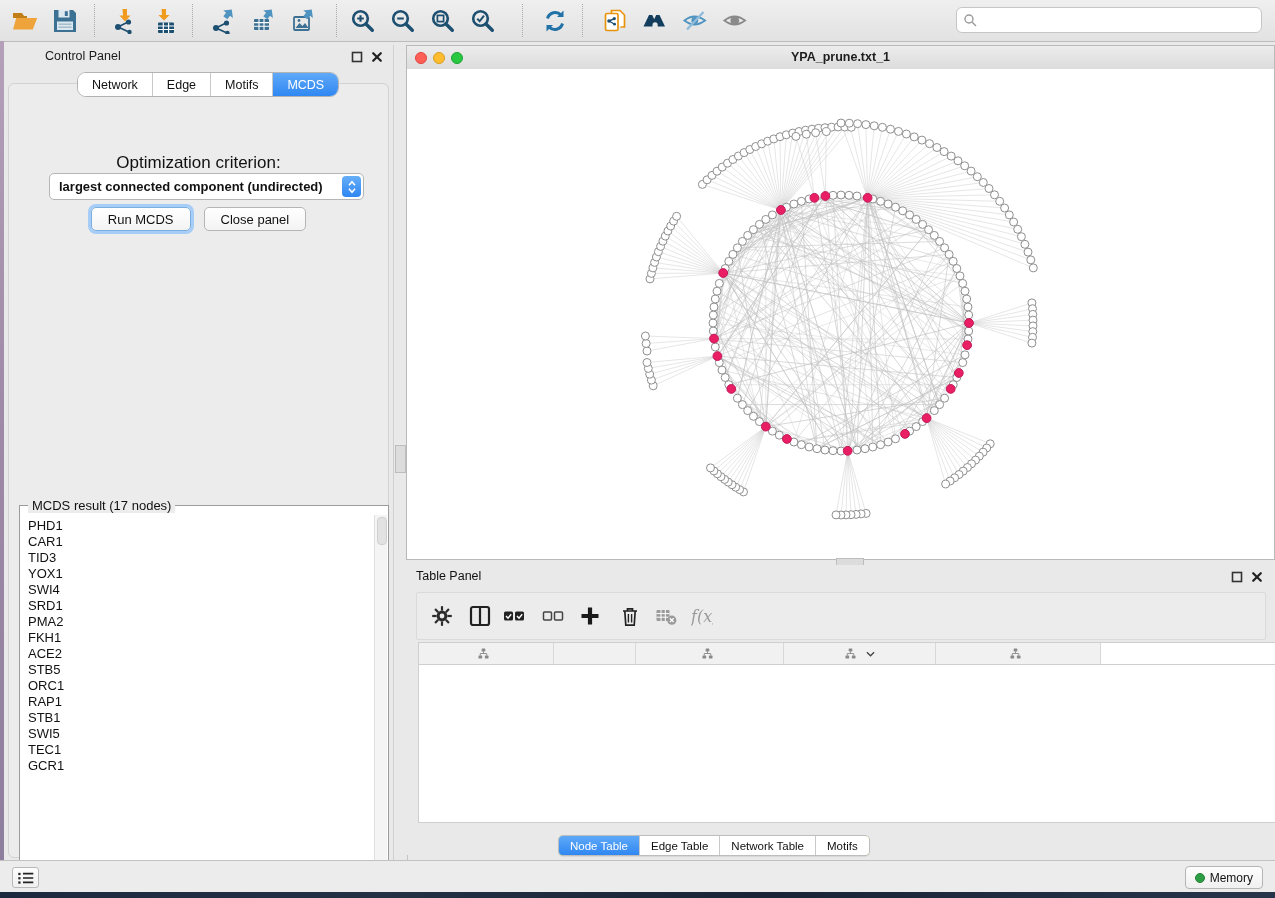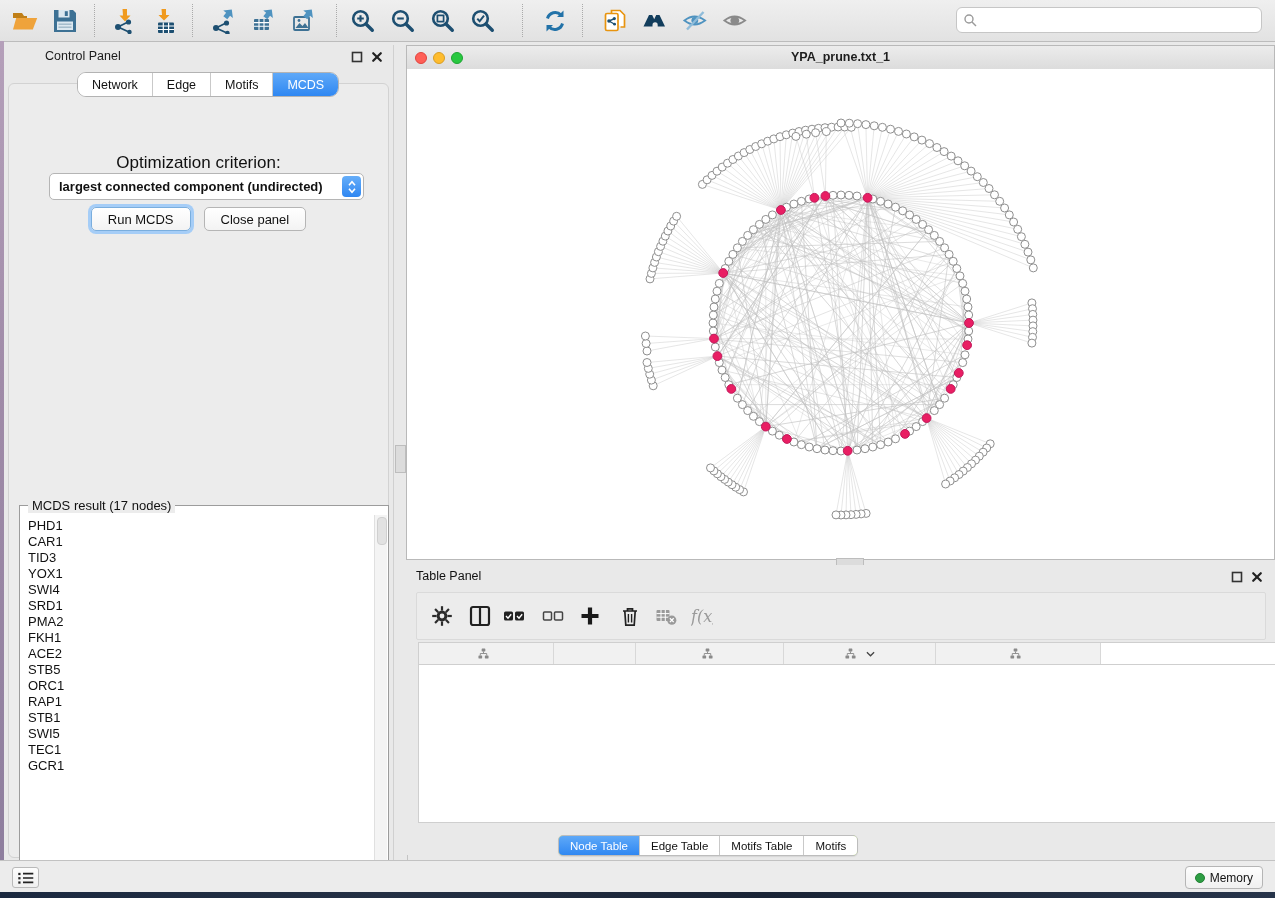"Motifs Table" button.bt { text: Motifs -> Network }
